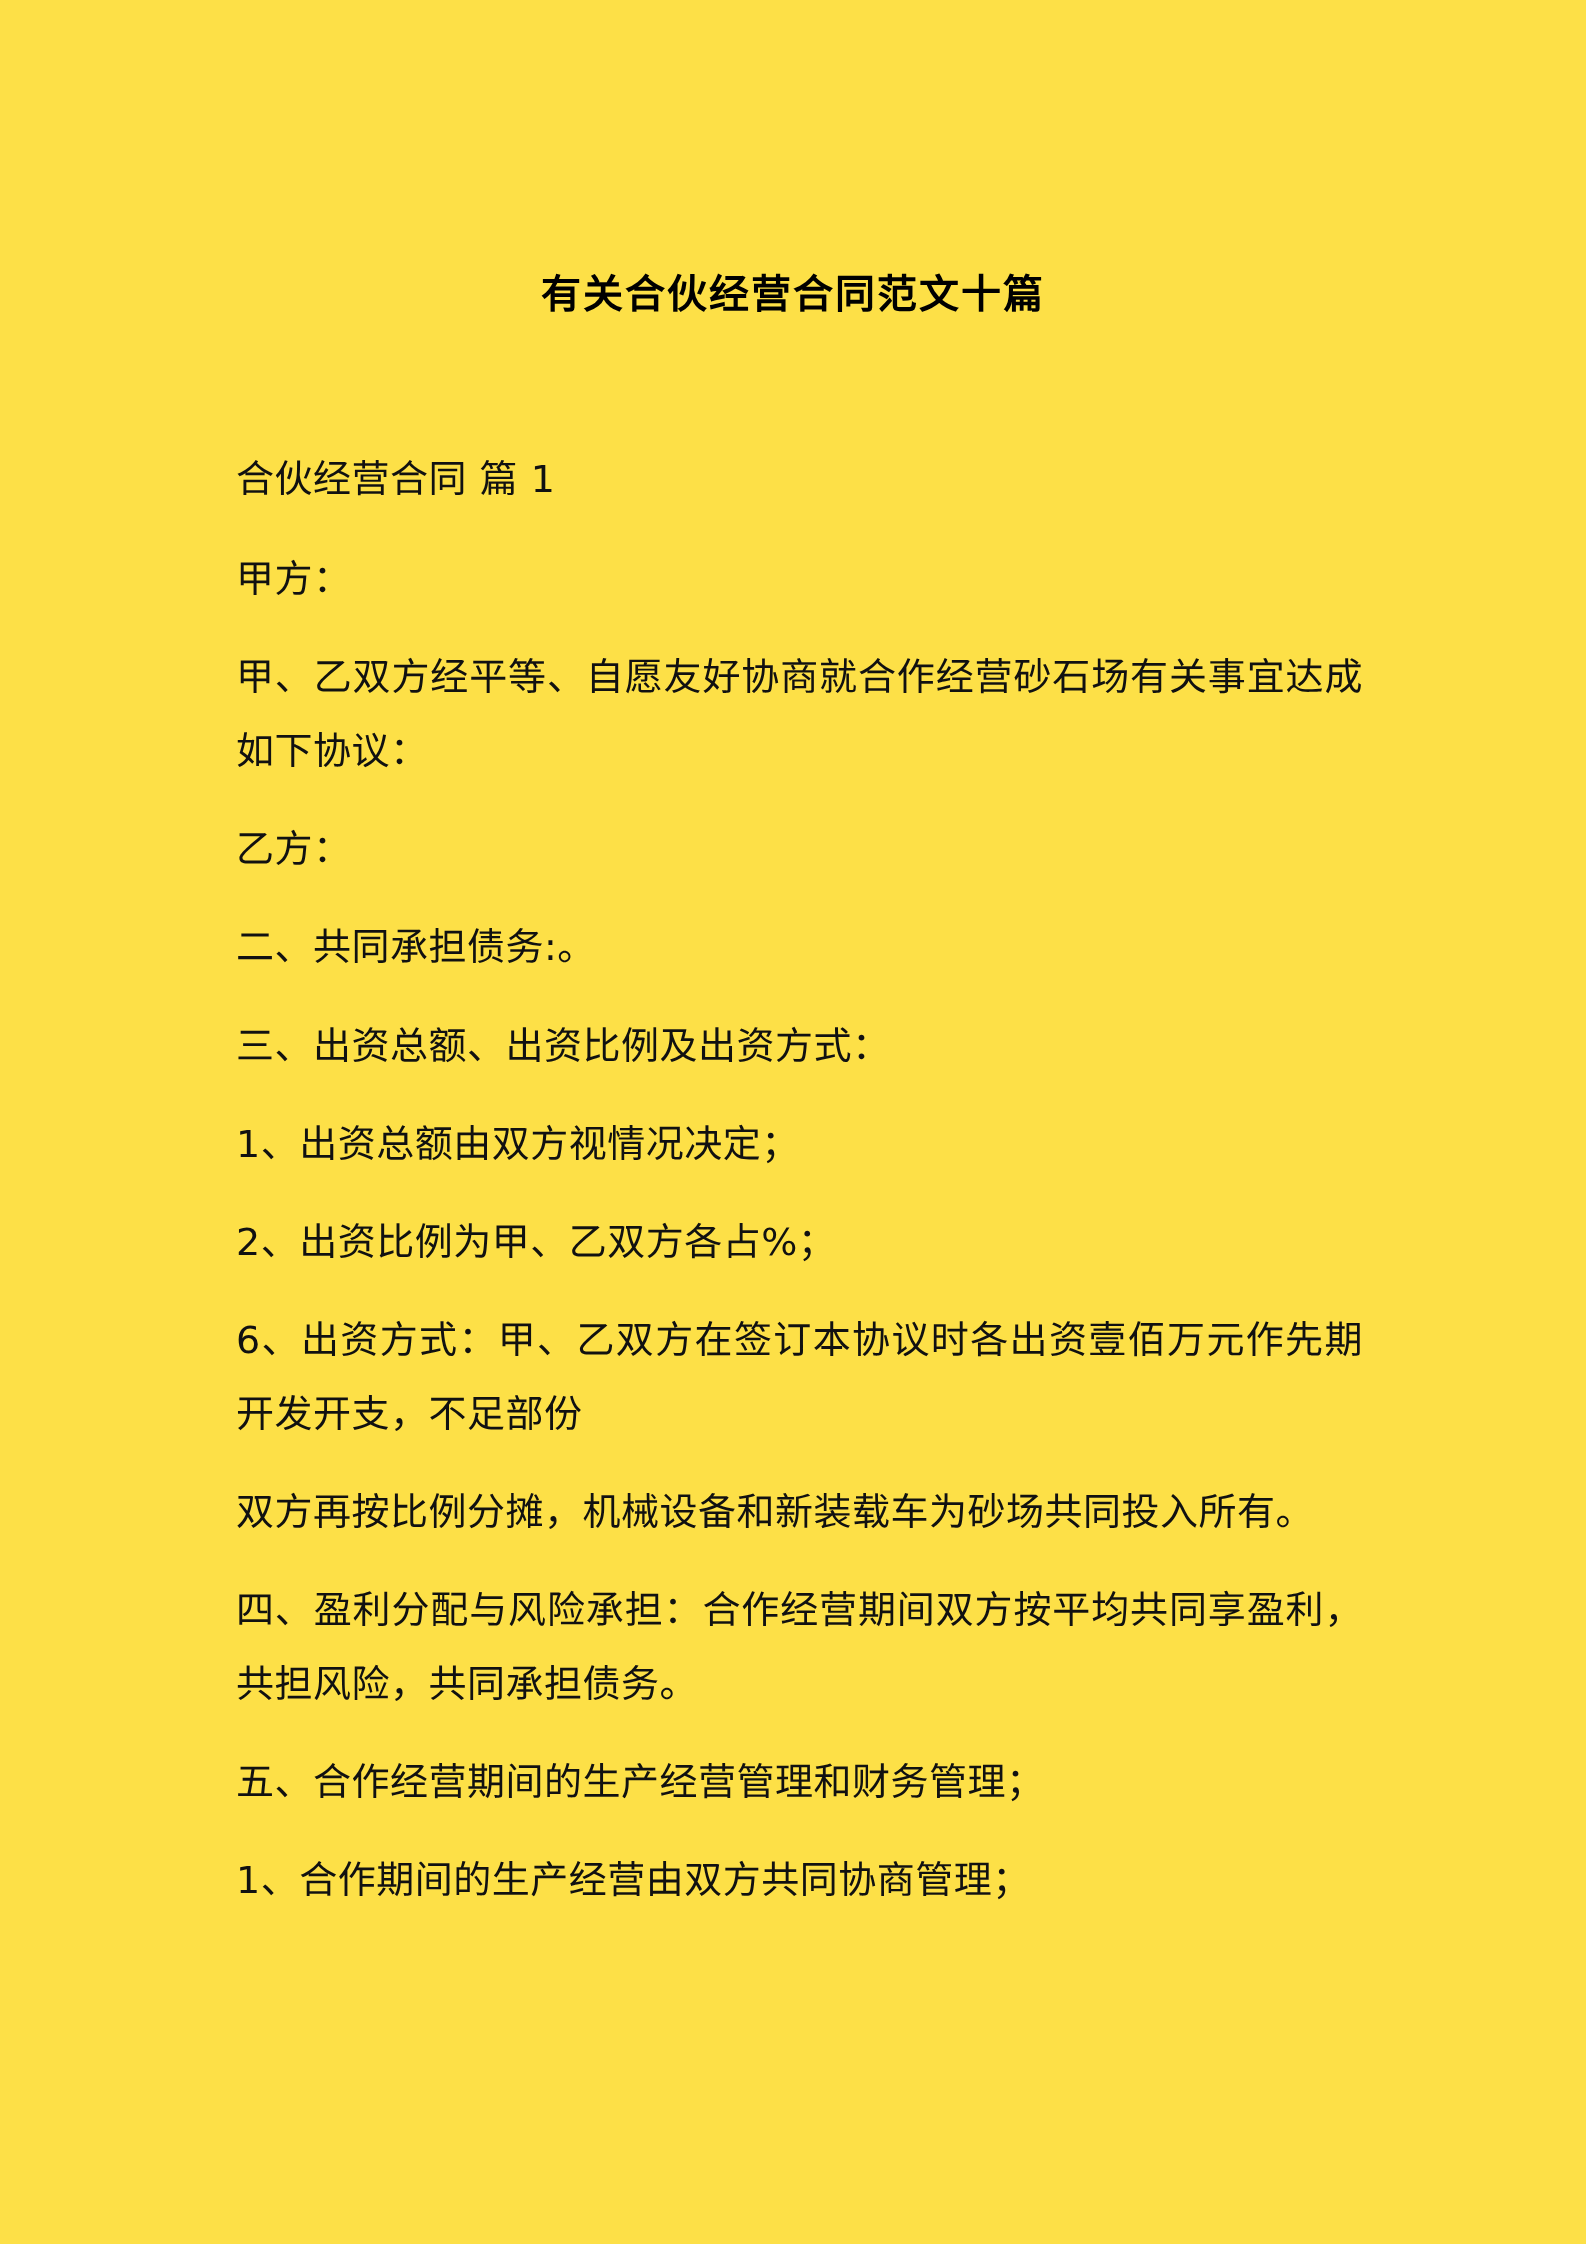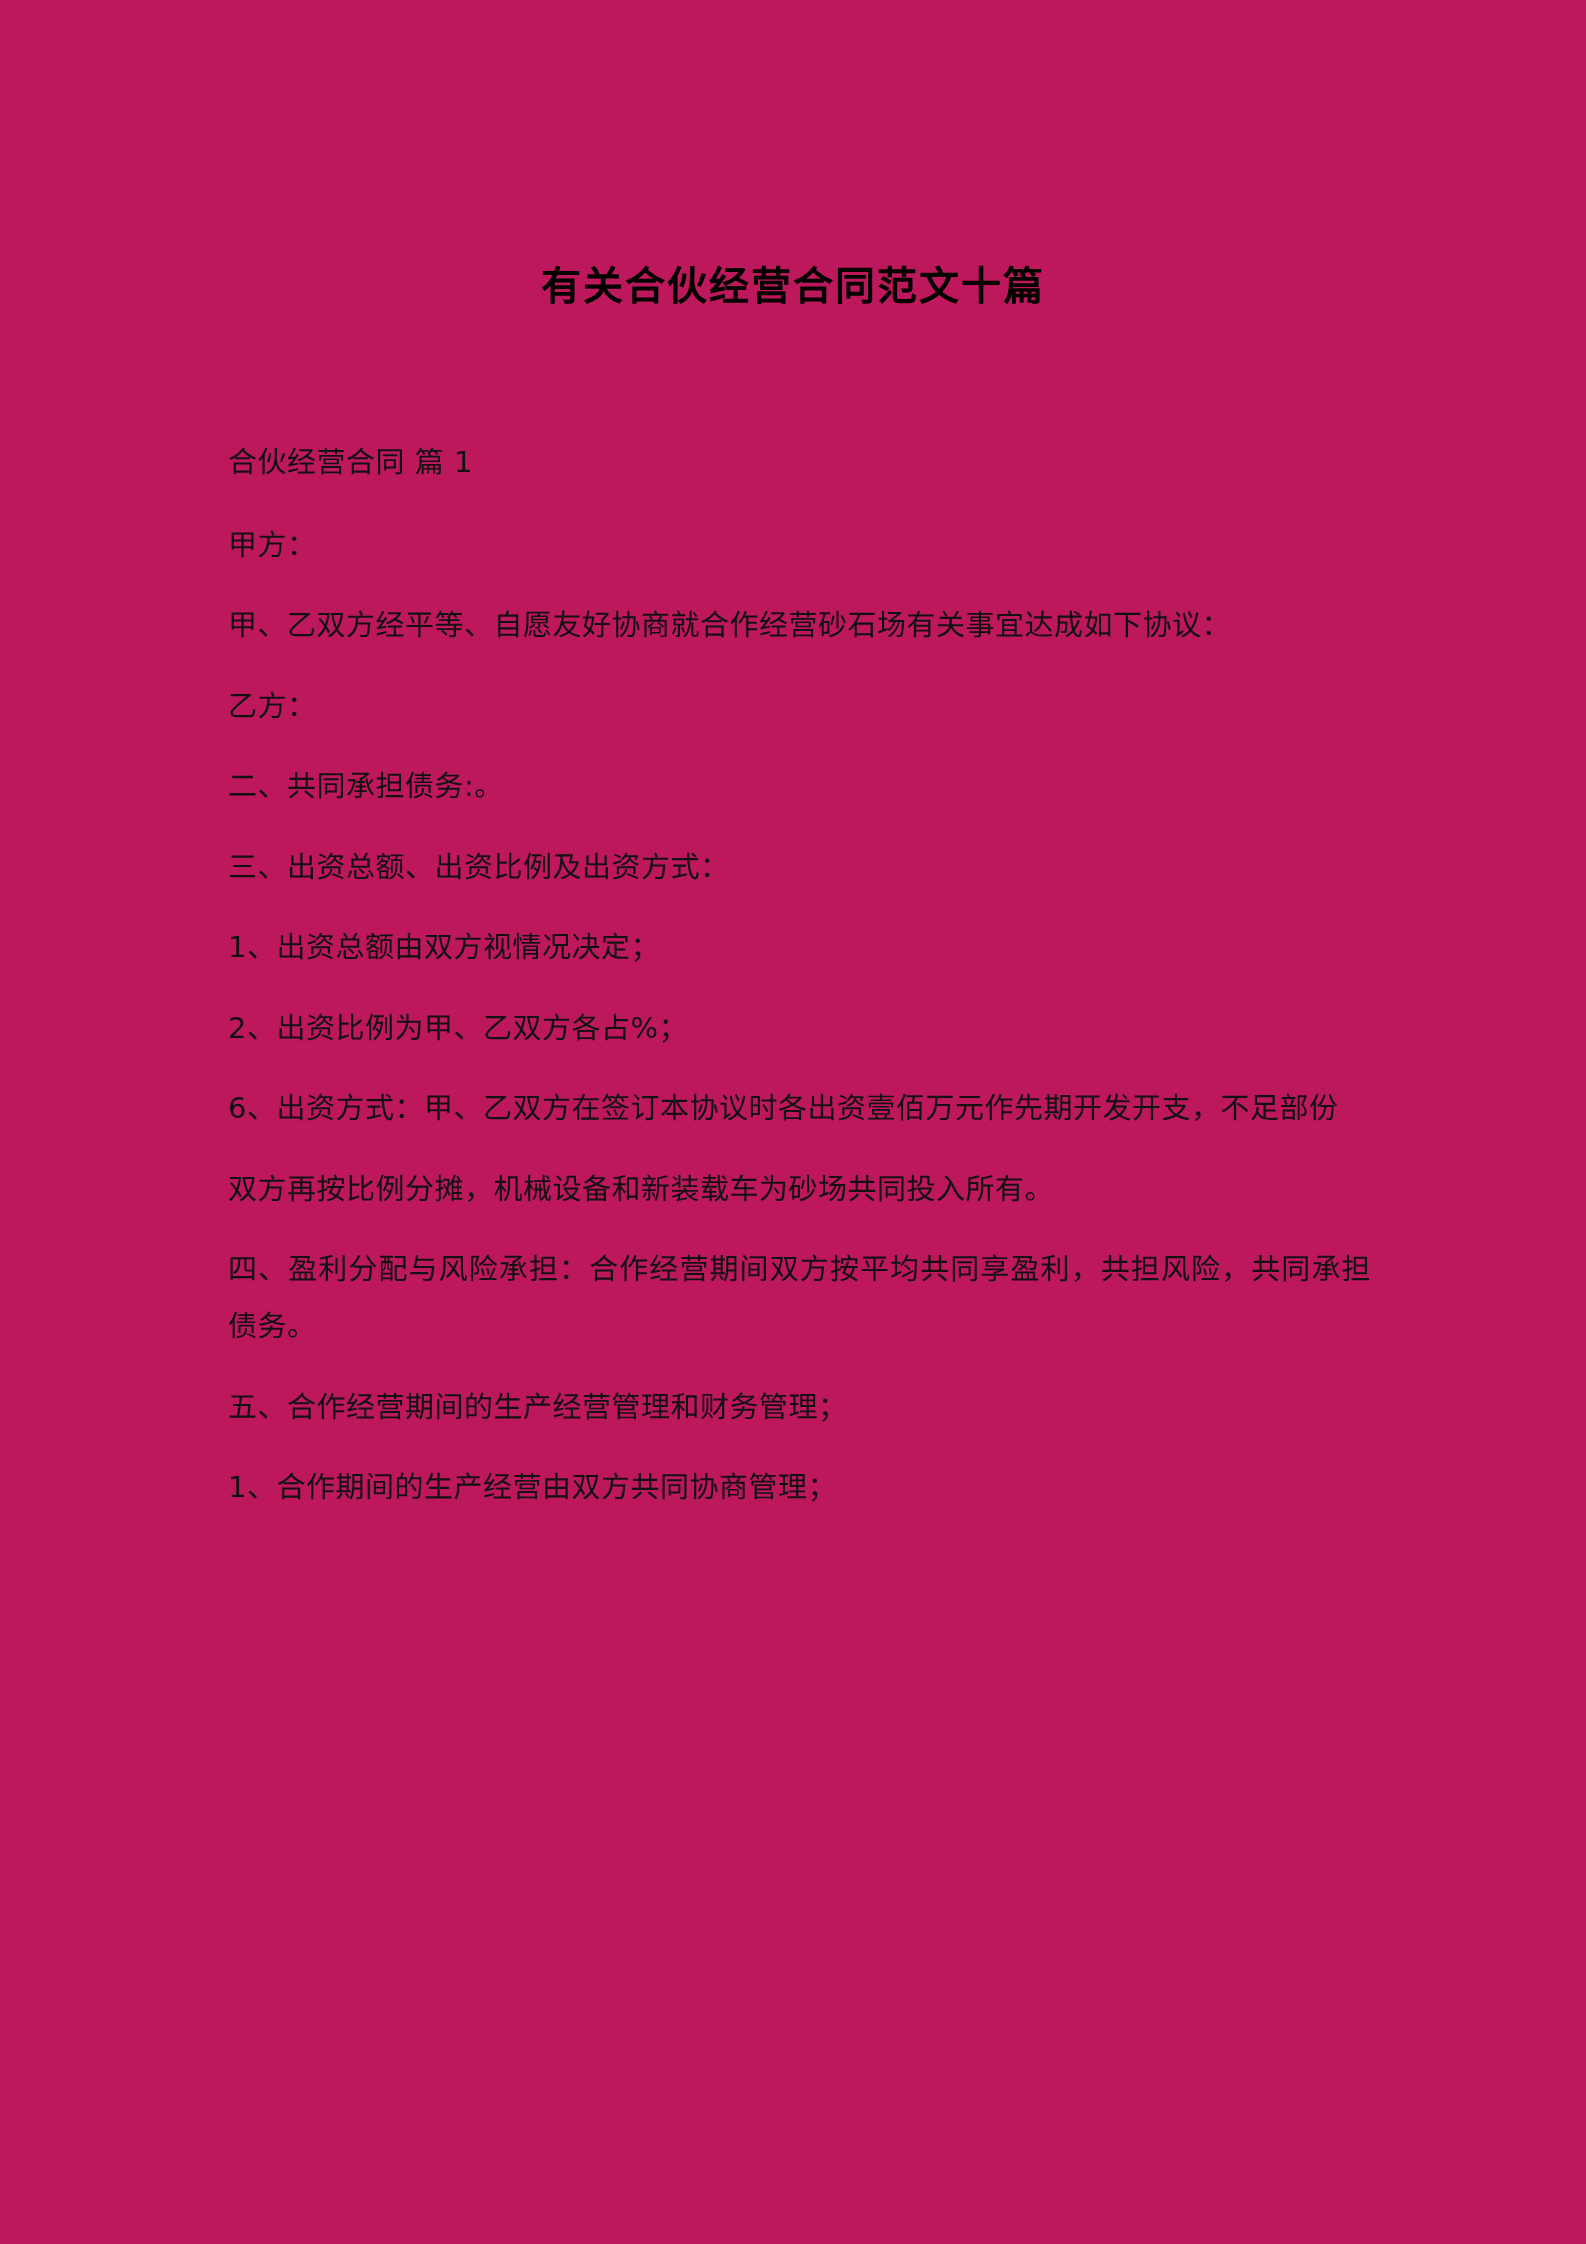"有关合伙经营合同范文十篇" .page { background: #be185d -> #fde047; padding: 0 -> 8px }
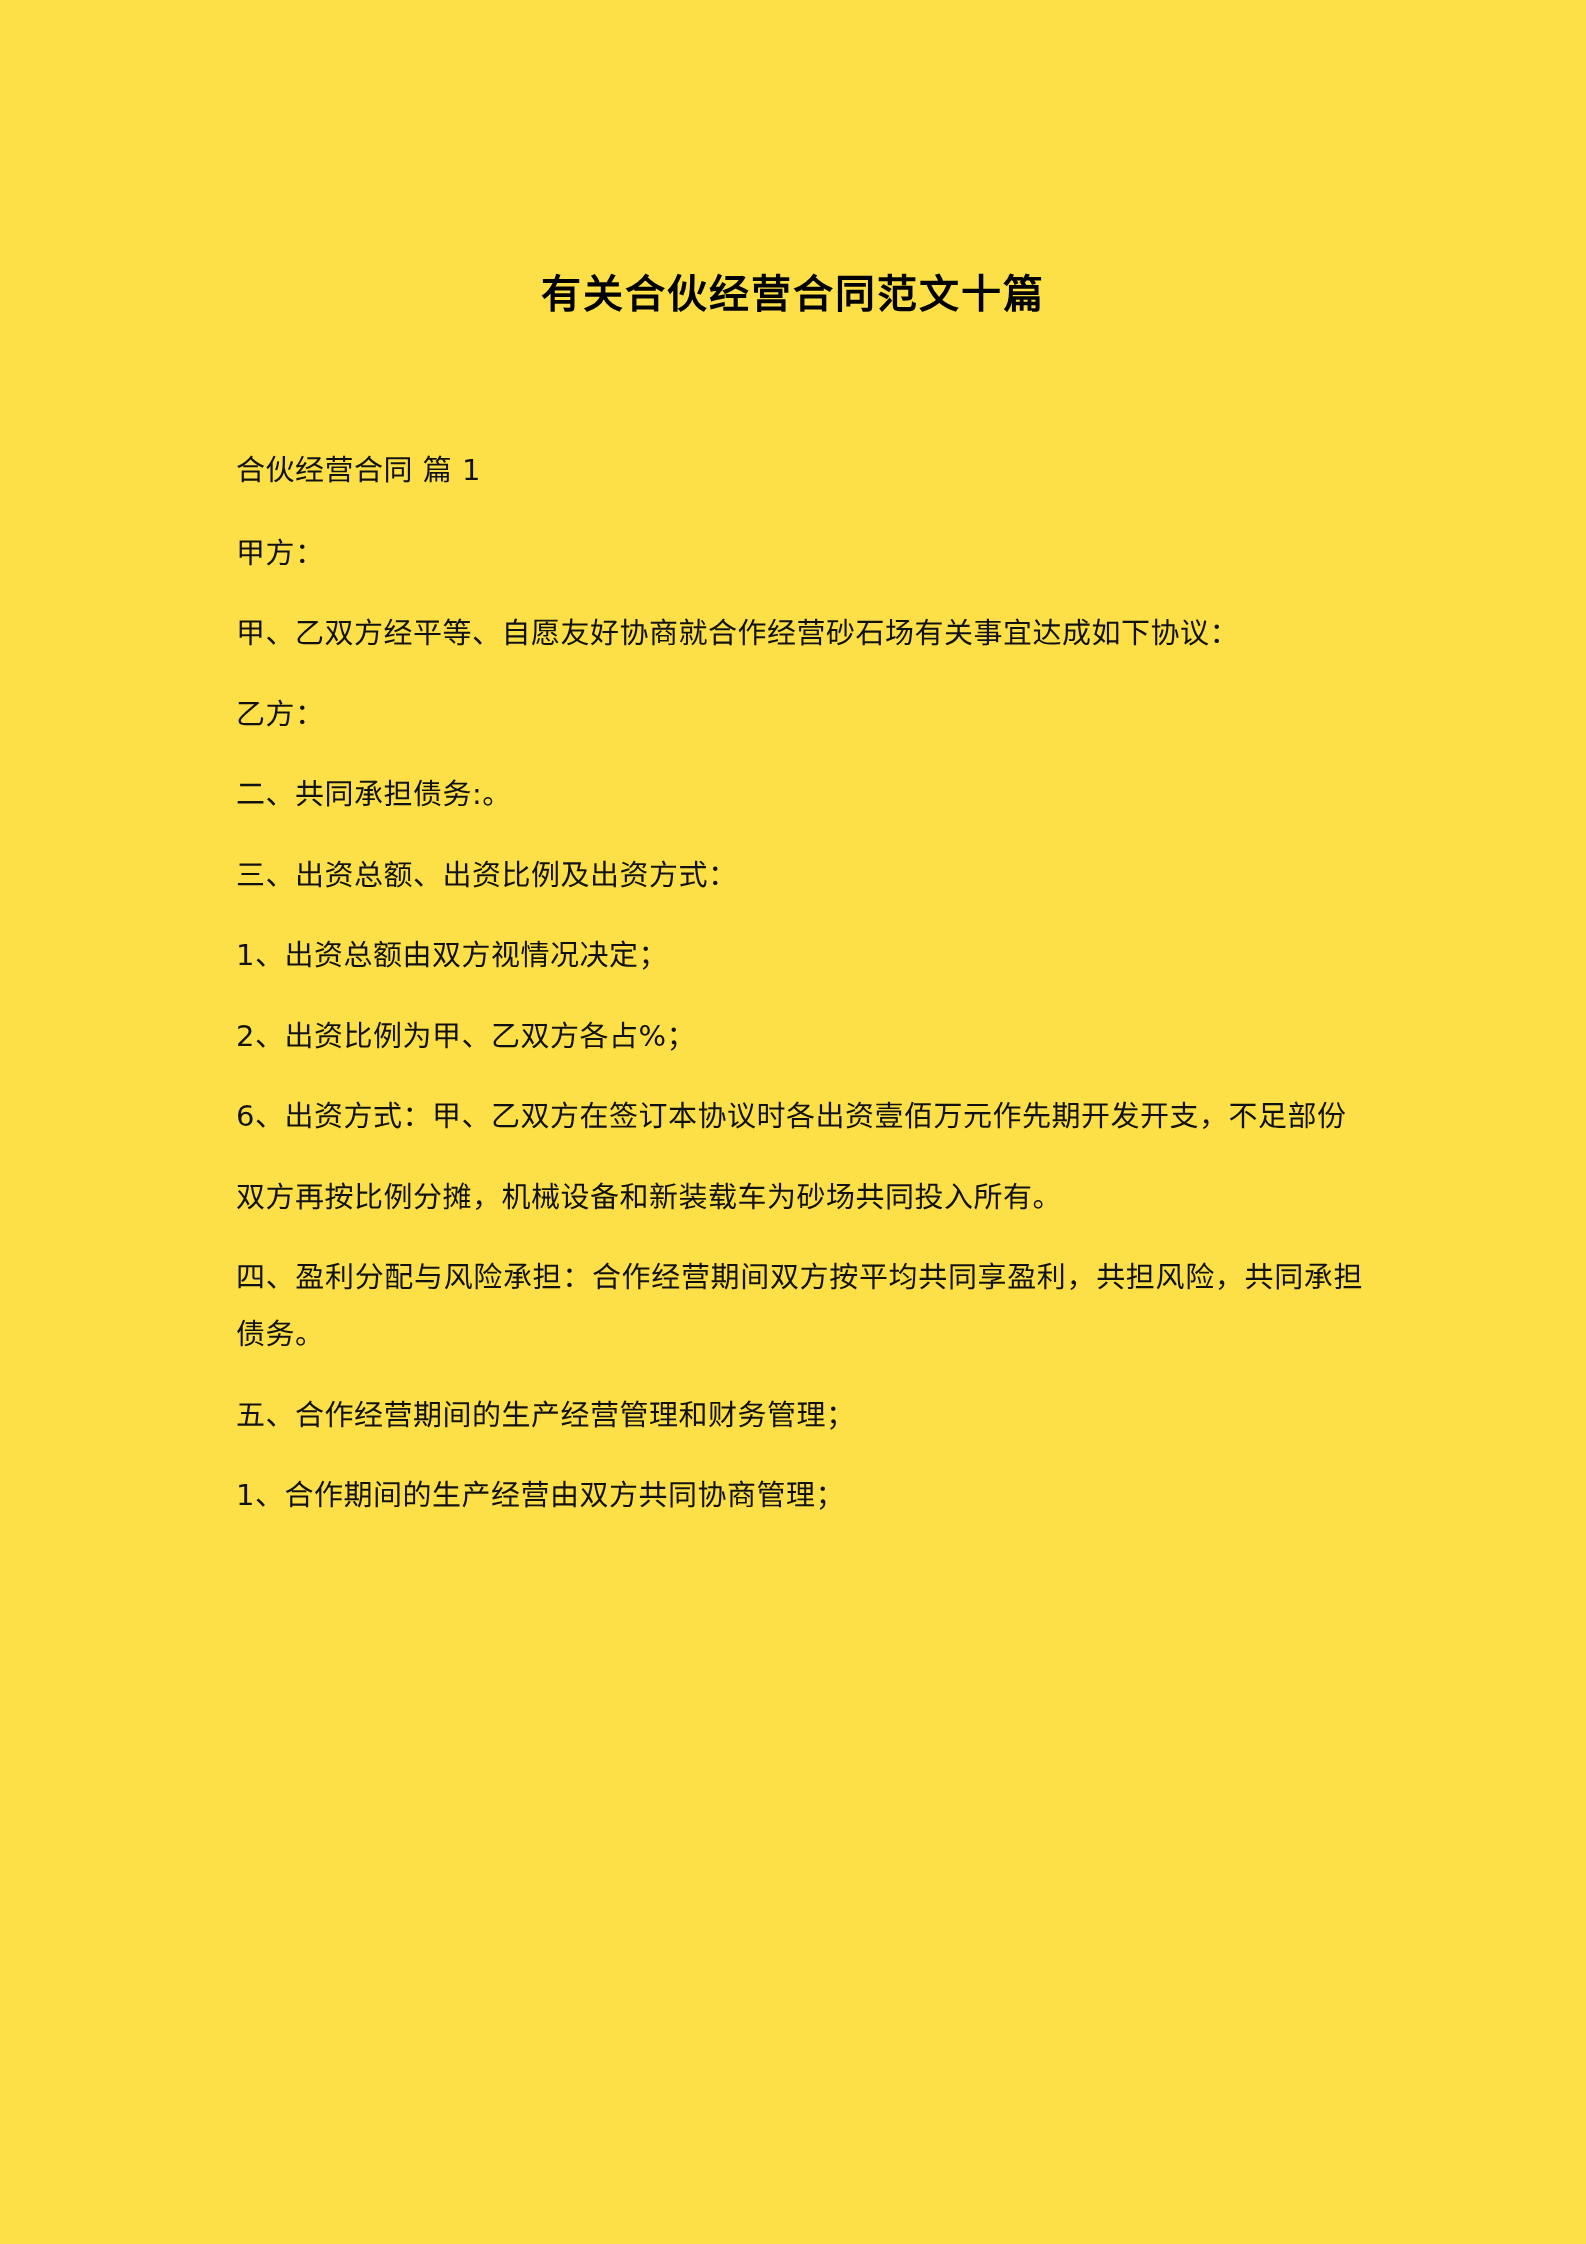"合伙经营合同 篇 1" .para { font-size: 29px -> 38px }
